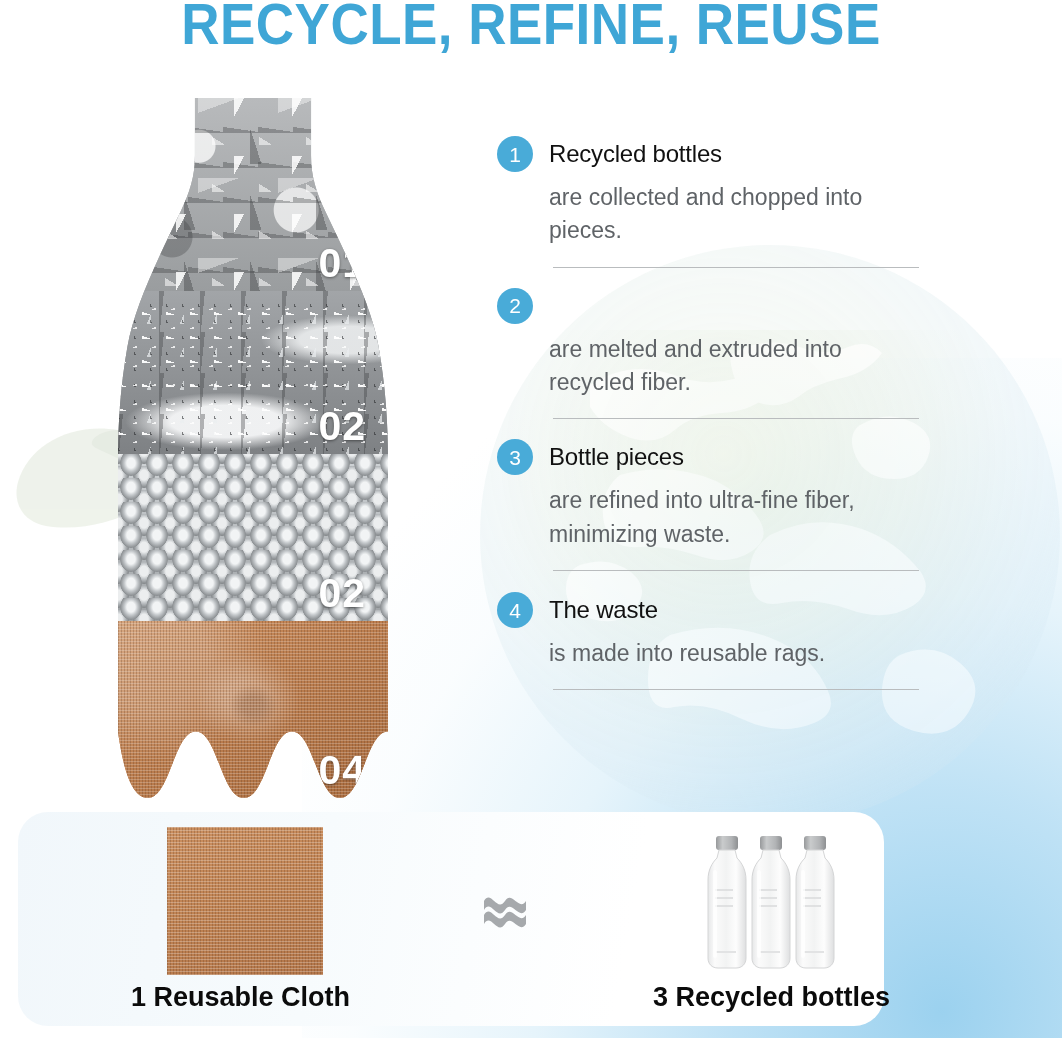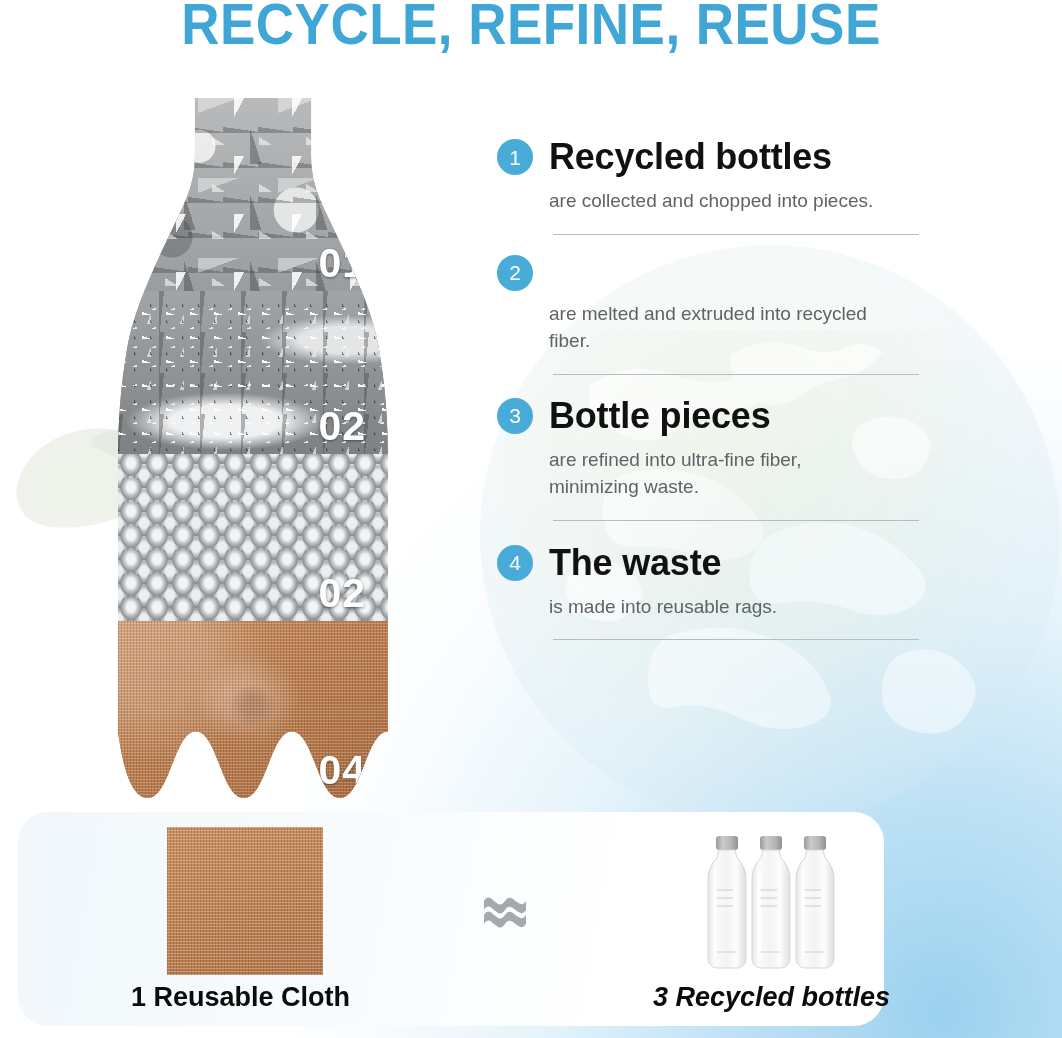"Recycled bottles" .step-title { font-size: 36px -> 24px; font-weight: 700 -> 400 }
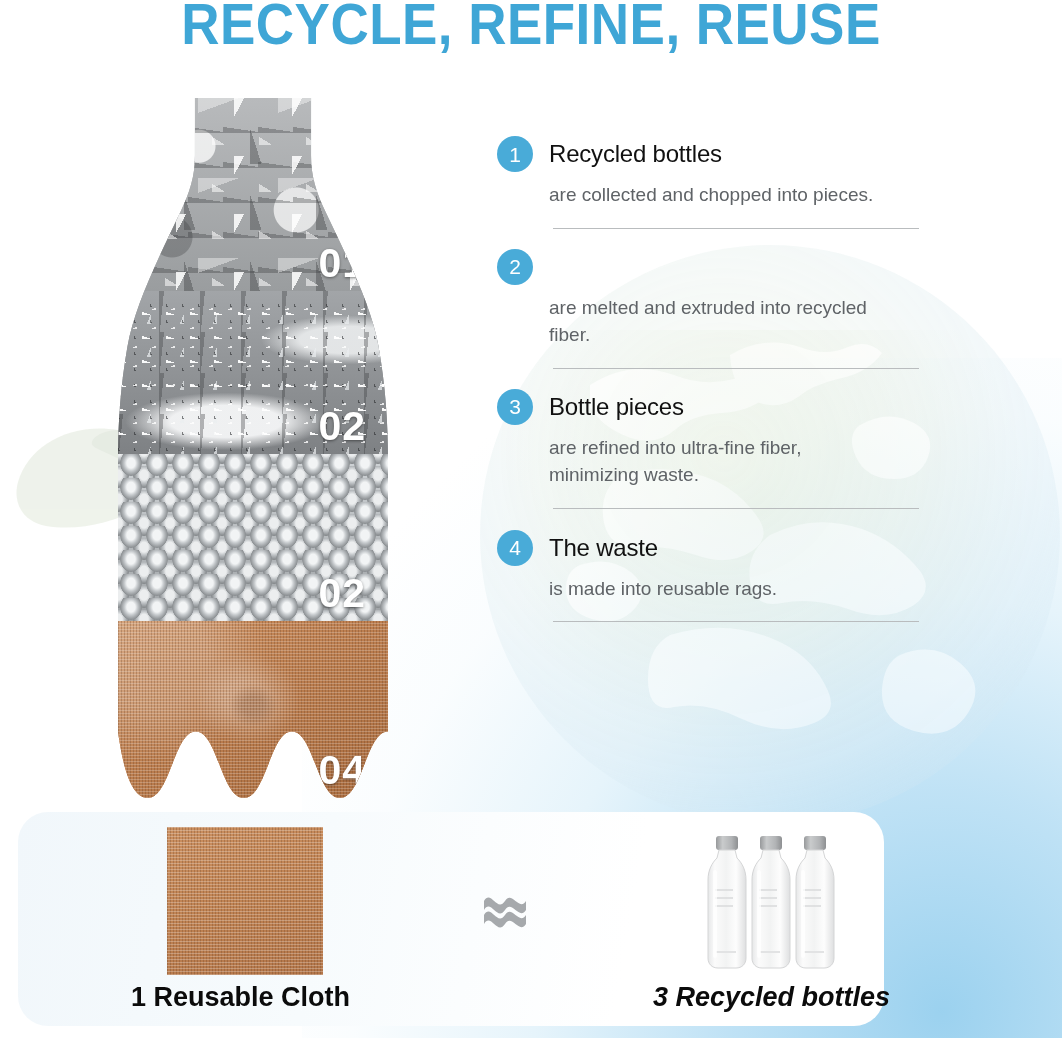"are collected and chopped into" .step-body { font-size: 19px -> 23px }
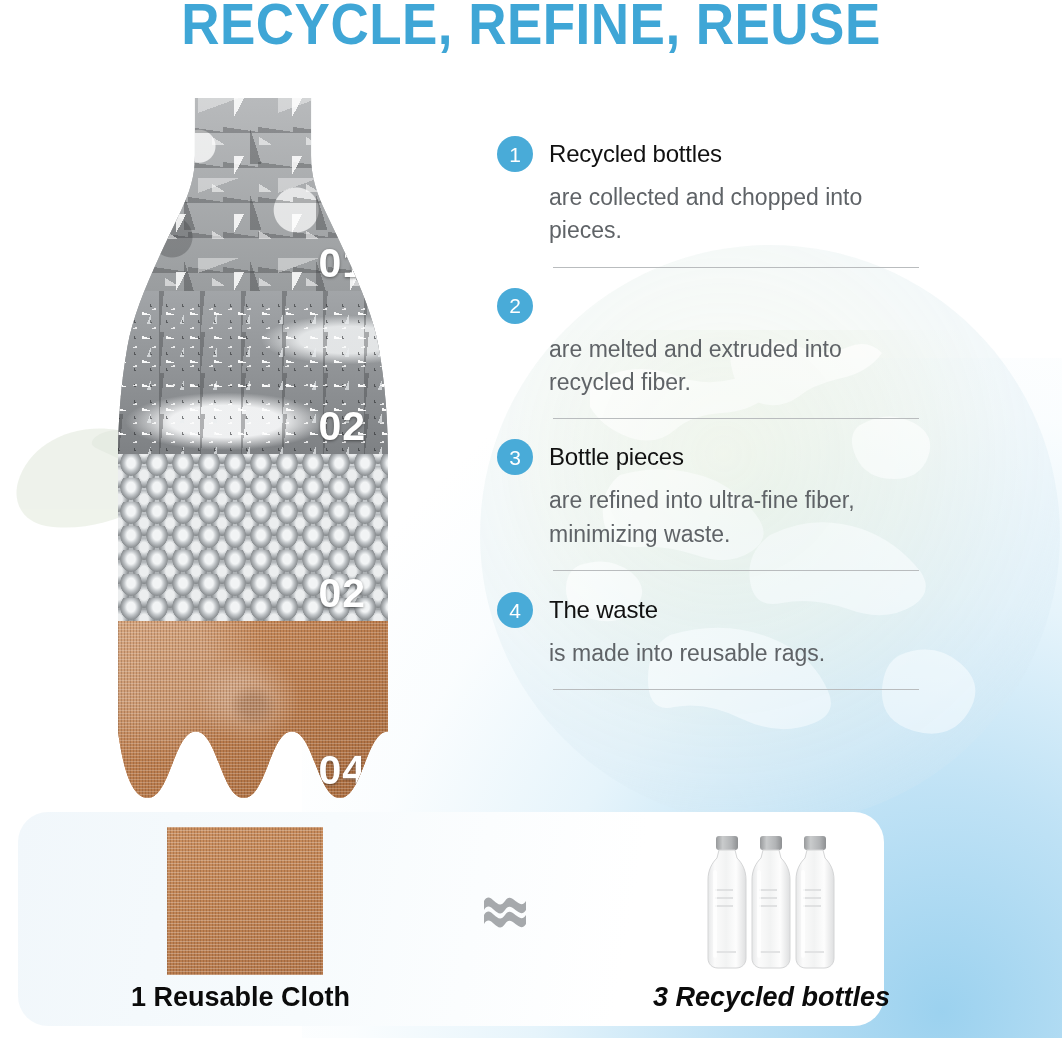"3 Recycled bottles" .label-right { font-style: italic -> none }
